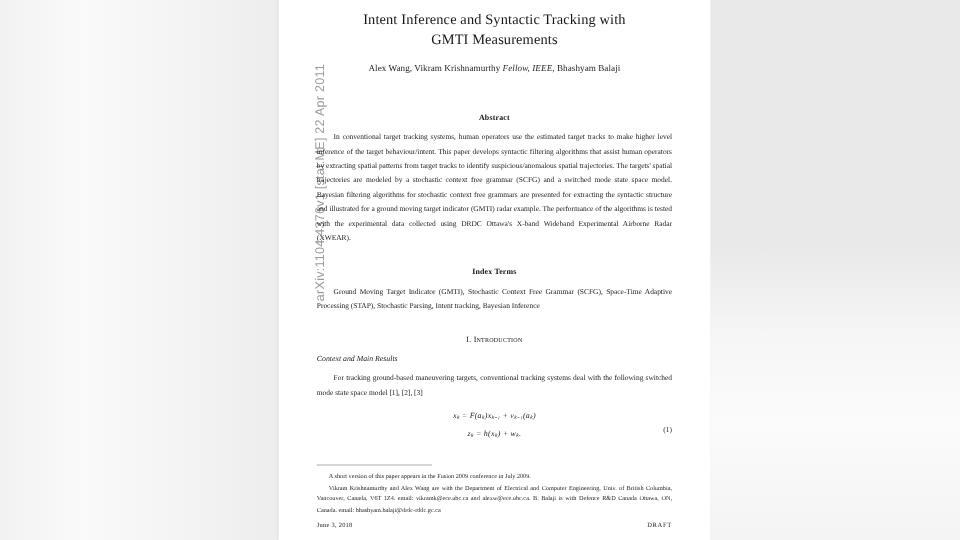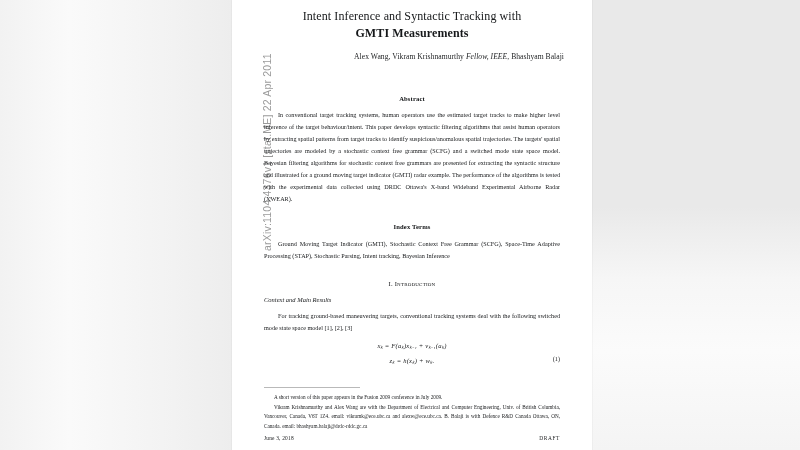"GMTI Measurements" .title .line2 { font-weight: bold -> none }
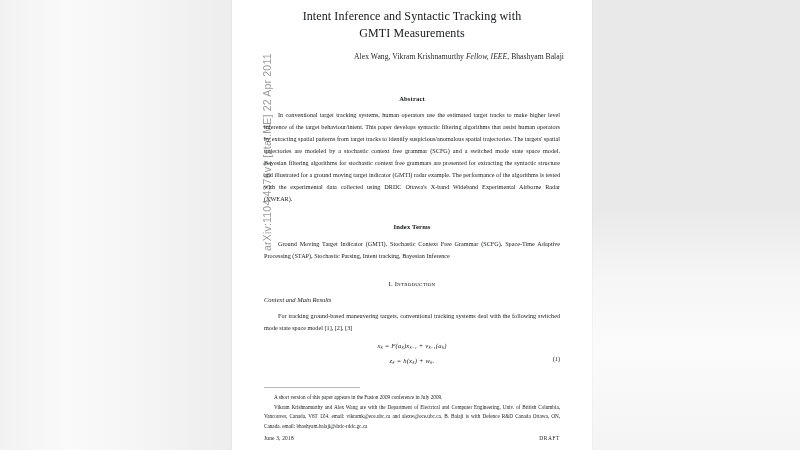"Alex Wang, Vikram Krishnamurthy Fellow," .authors { text-align: right -> center }
